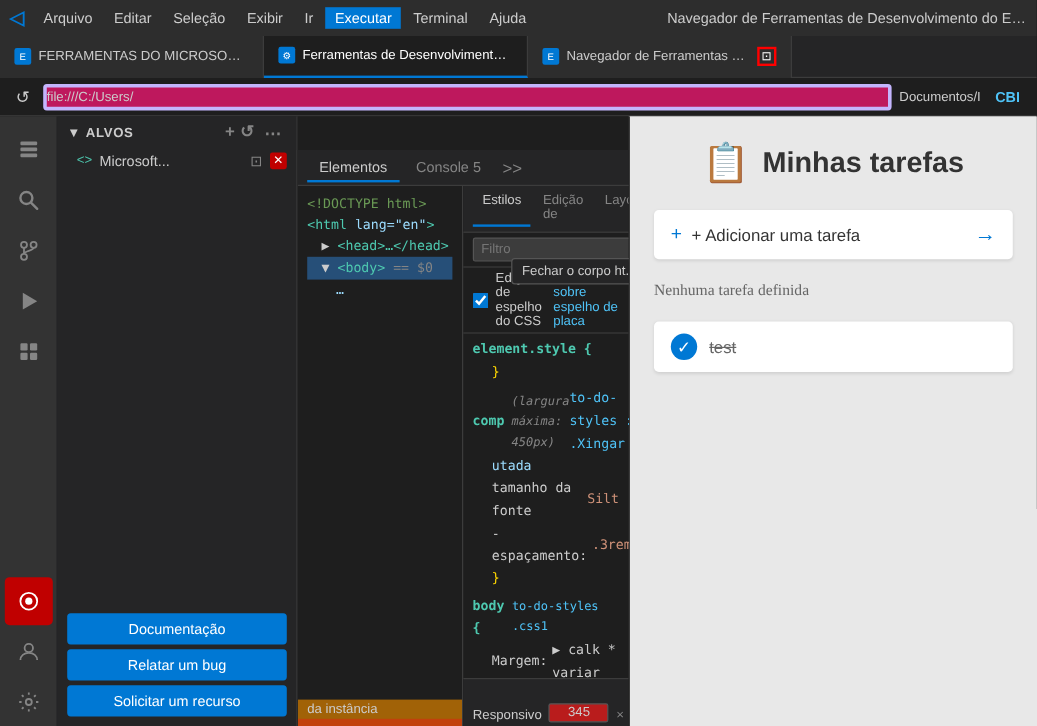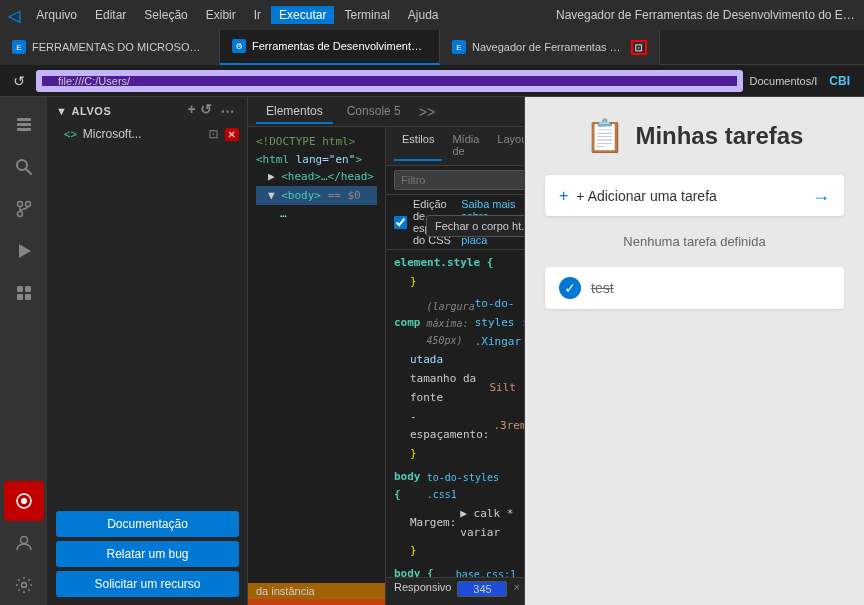"file:///C:/Users/" #address-bar .addr-input { background: #4c1d95 -> #be185d; border: 6px solid #c4b5fd -> 3px solid #c4b5fd; padding: 0 16px -> 0 0 }
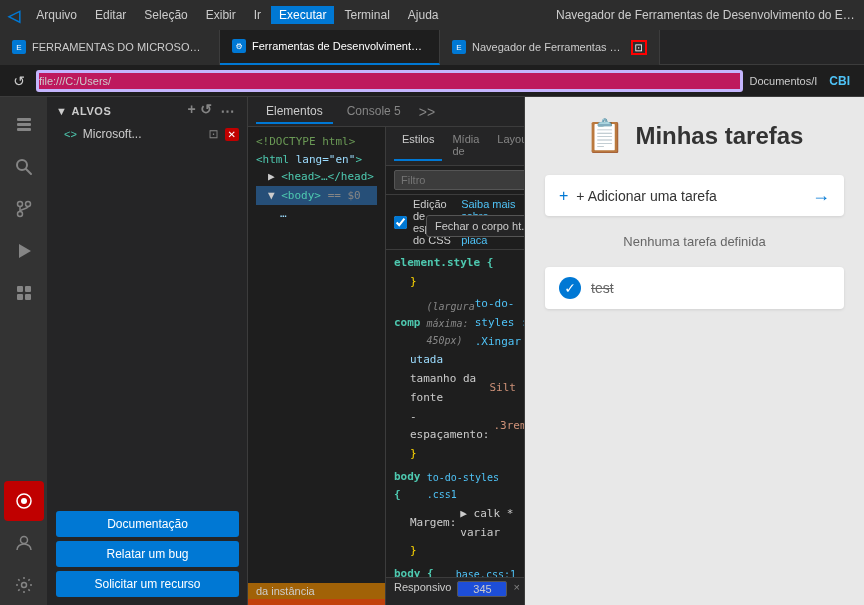"Elementos" #devtools-tabs { margin-top: none -> 28px }
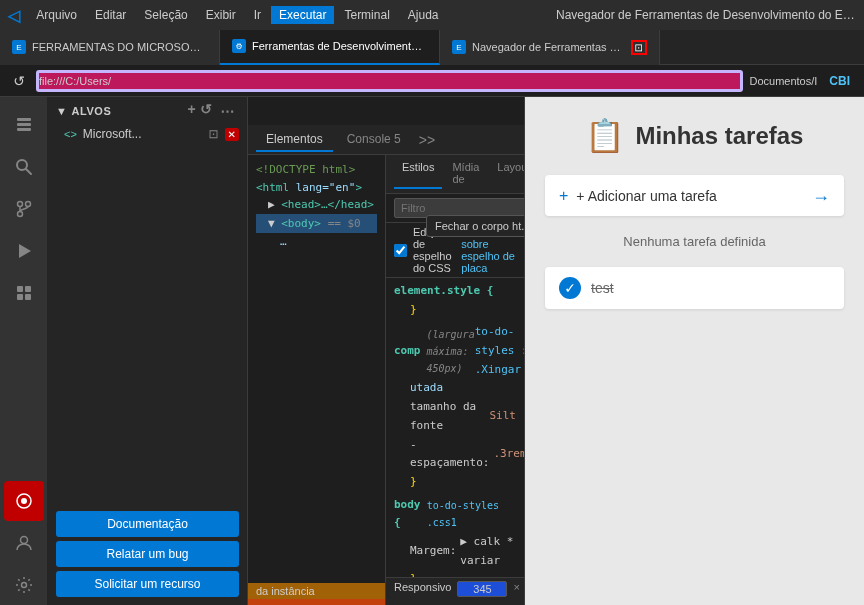"Mídia de" div.styles-tab { text: Mídia -> Edição }
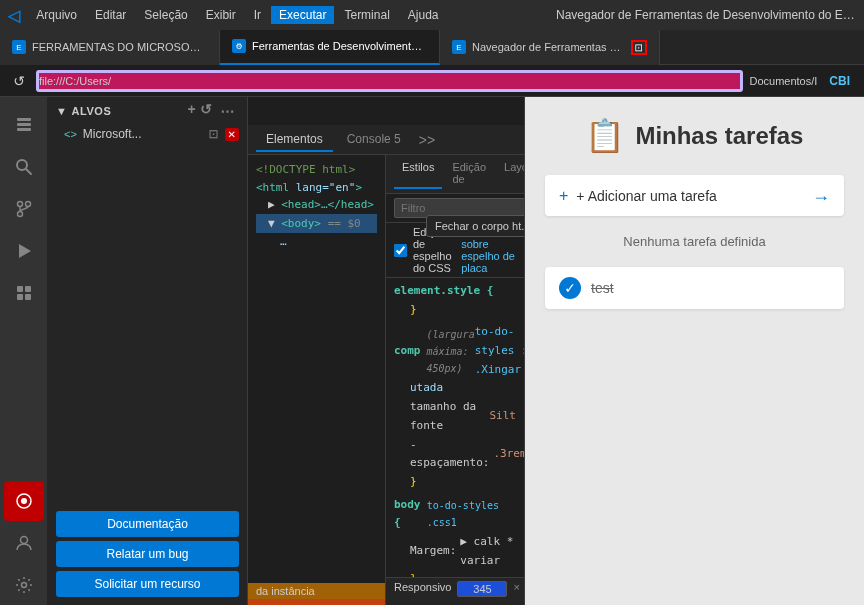"Nenhuma tarefa definida" div.empty-label { font-family: none -> Liberation Serif, serif; text-align: center -> none }
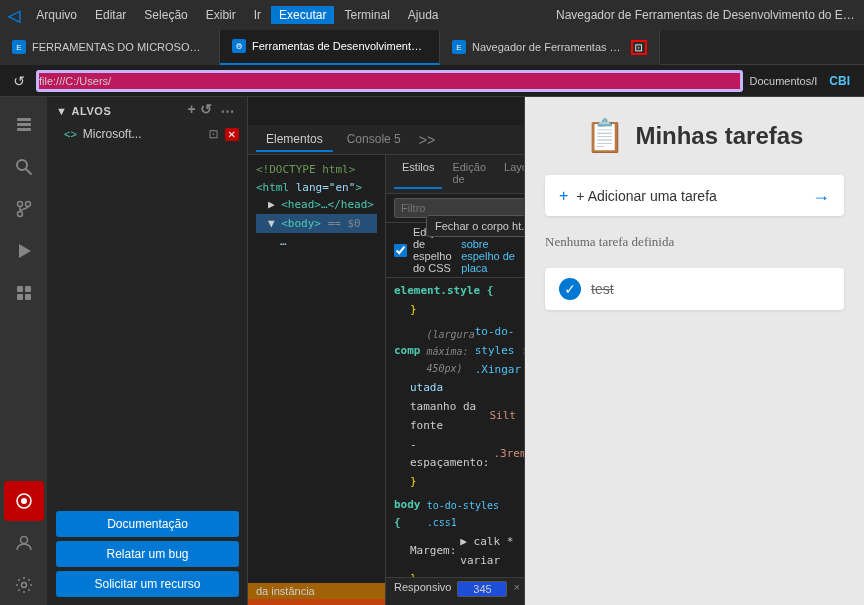"Responsivo" #devtools-bottom-bar { align-items: flex-start -> flex-end; height: 28px -> 40px }
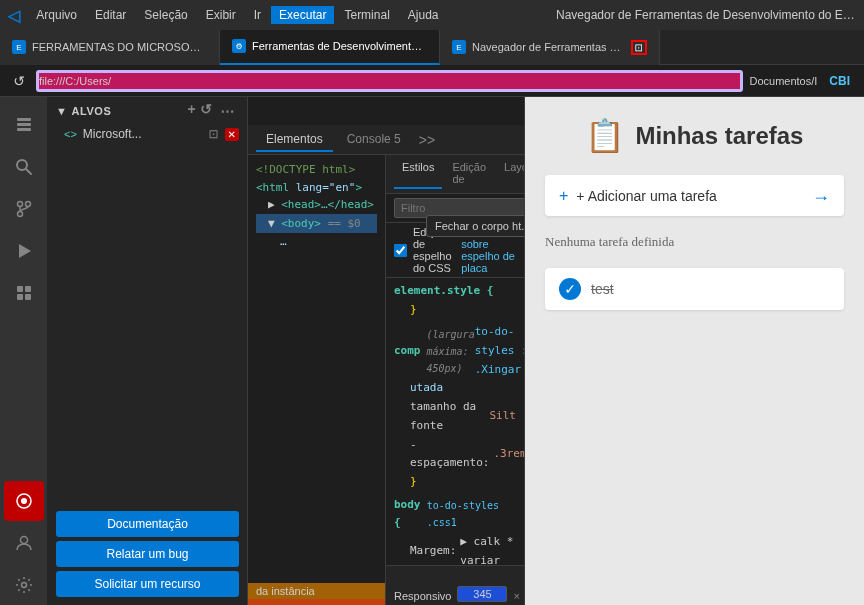"345" .dimension-input { background: #1d4ed8 -> #b91c1c }
